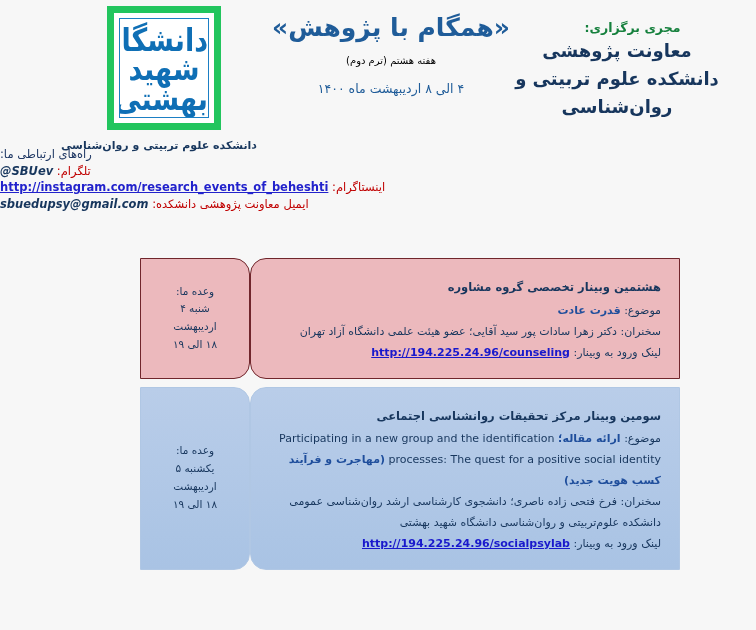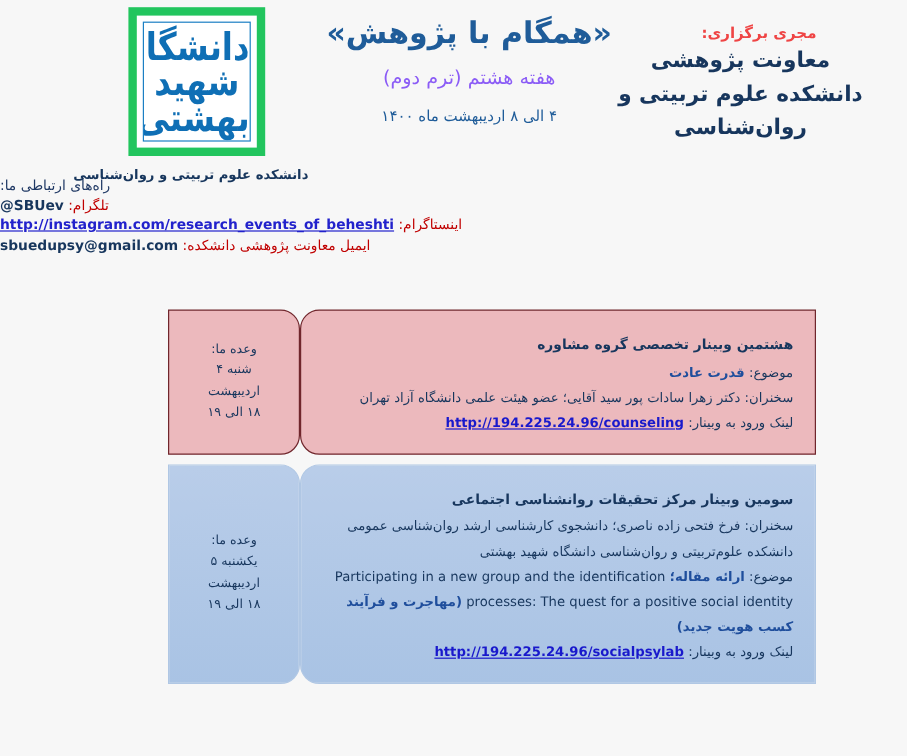"مجری برگزاری:" .org-label { color: #ef4444 -> #15803d }
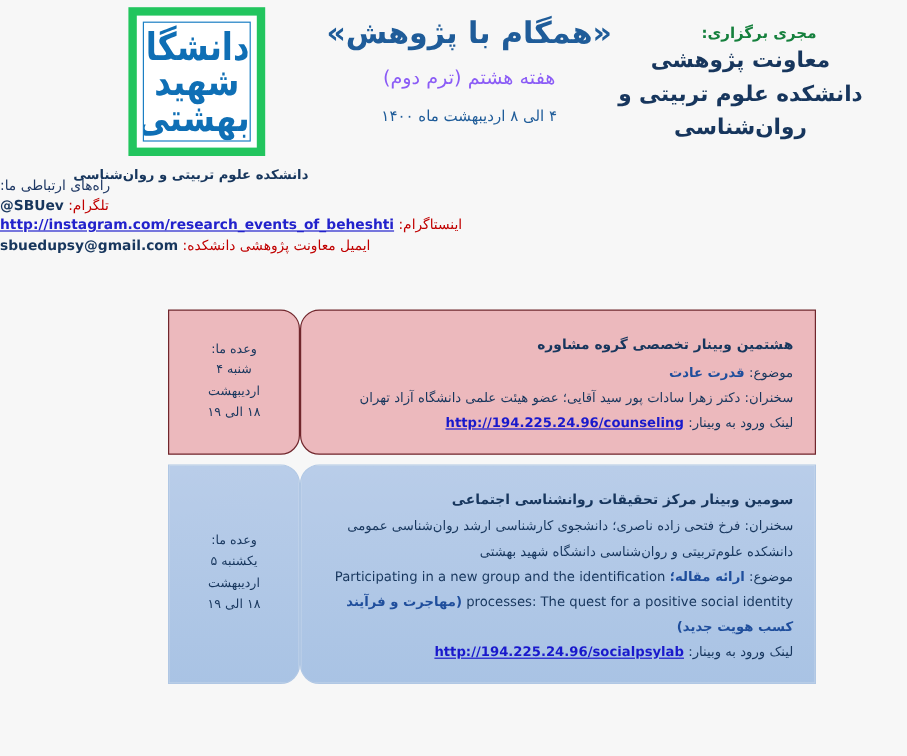"هفته هشتم (ترم دوم)" .sub-title { color: #8b5cf6 -> #000000; font-size: 16px -> 10px }
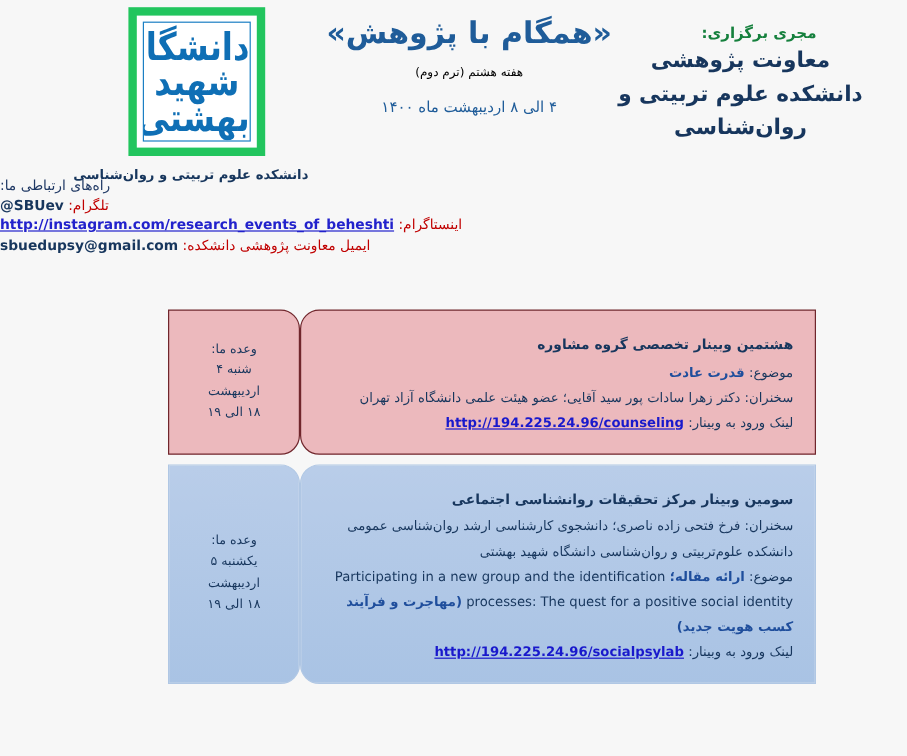"@SBUev" .c-val { font-style: none -> italic }
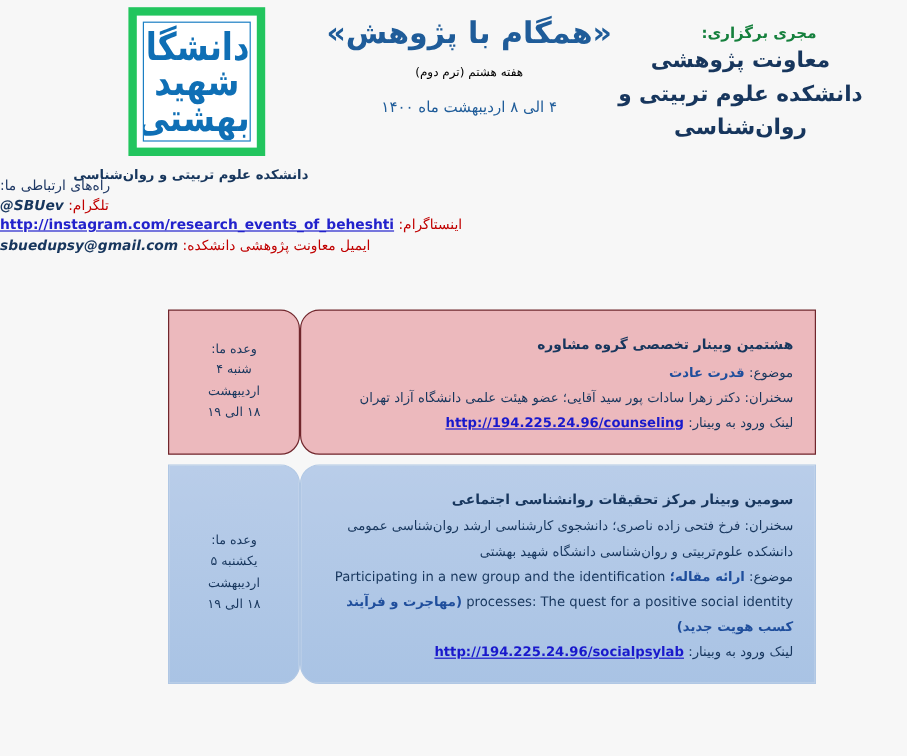"سخنران: فرخ فتحی زاده ناصری؛" div.ev-line { order: before "موضوع: ارائه مقاله؛ Participating in" -> after "موضوع: ارائه مقاله؛ Participating in" }
